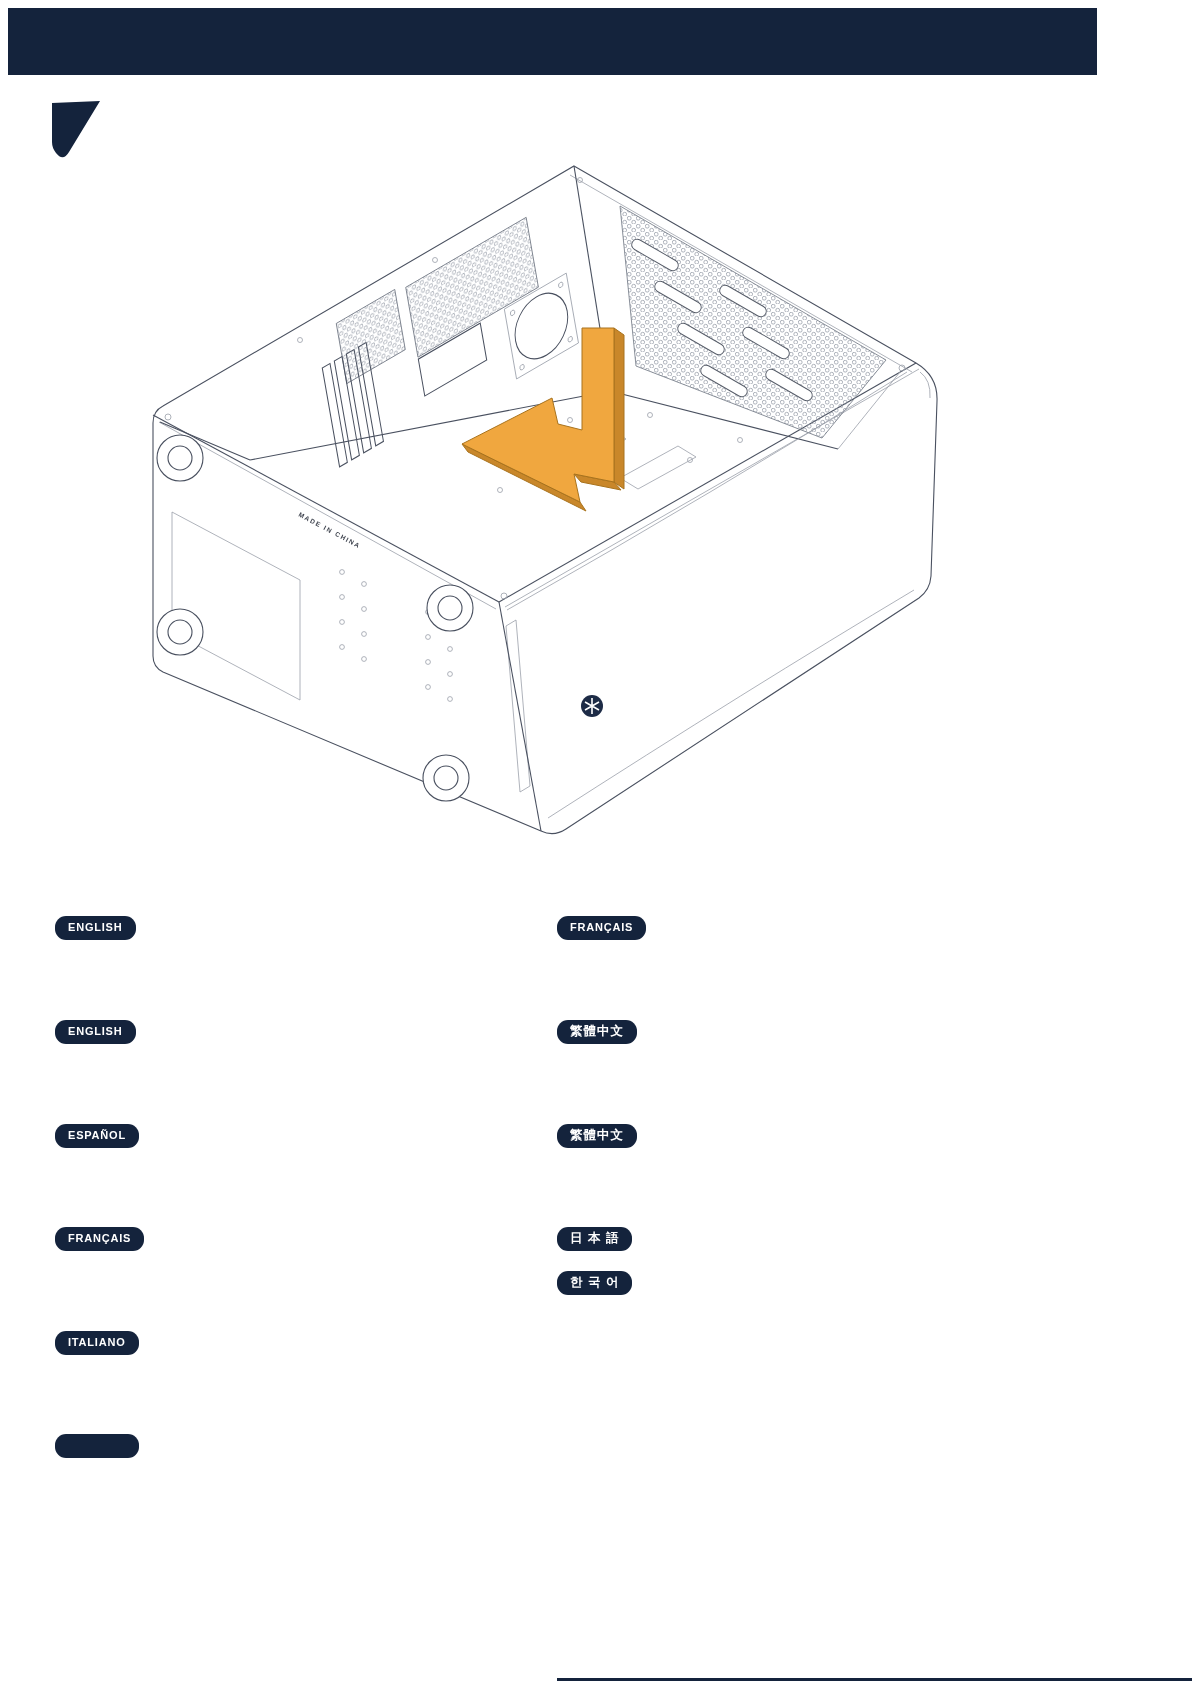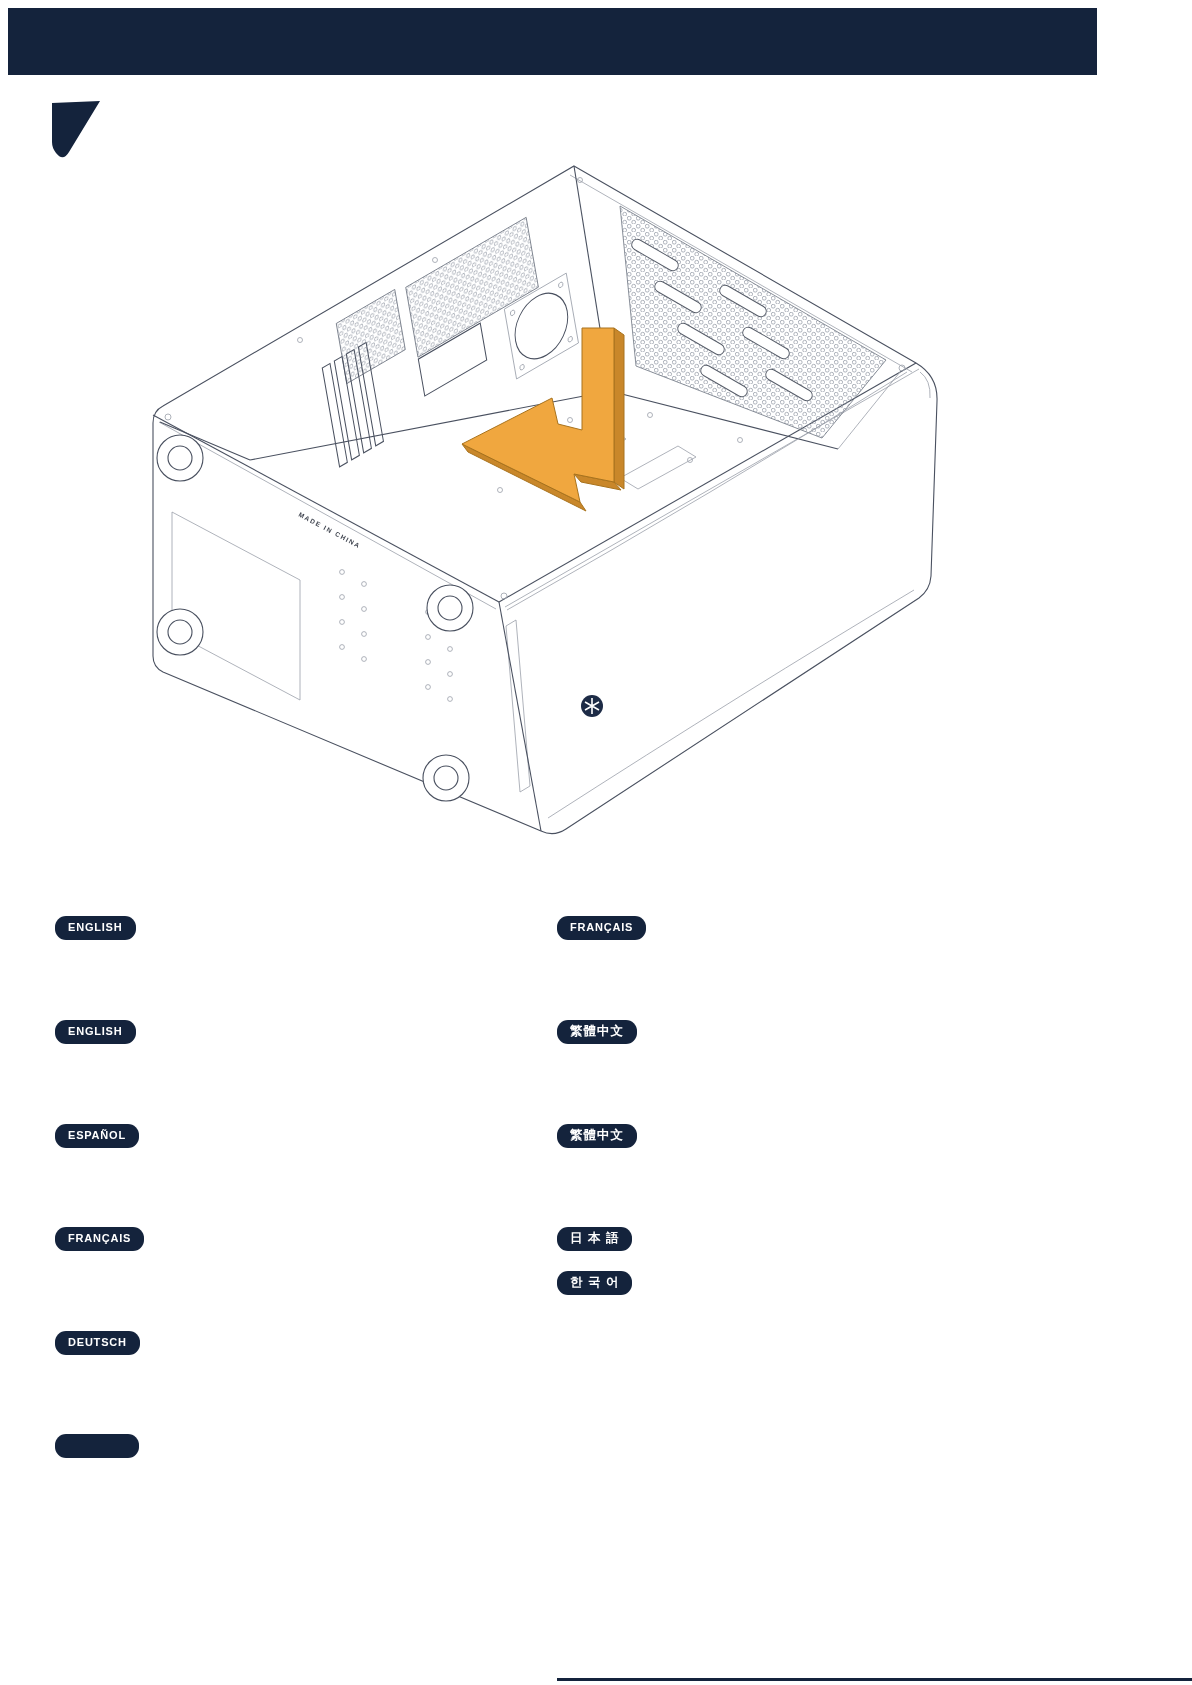"DEUTSCH" div.pill { text: DEUTSCH -> ITALIANO }
